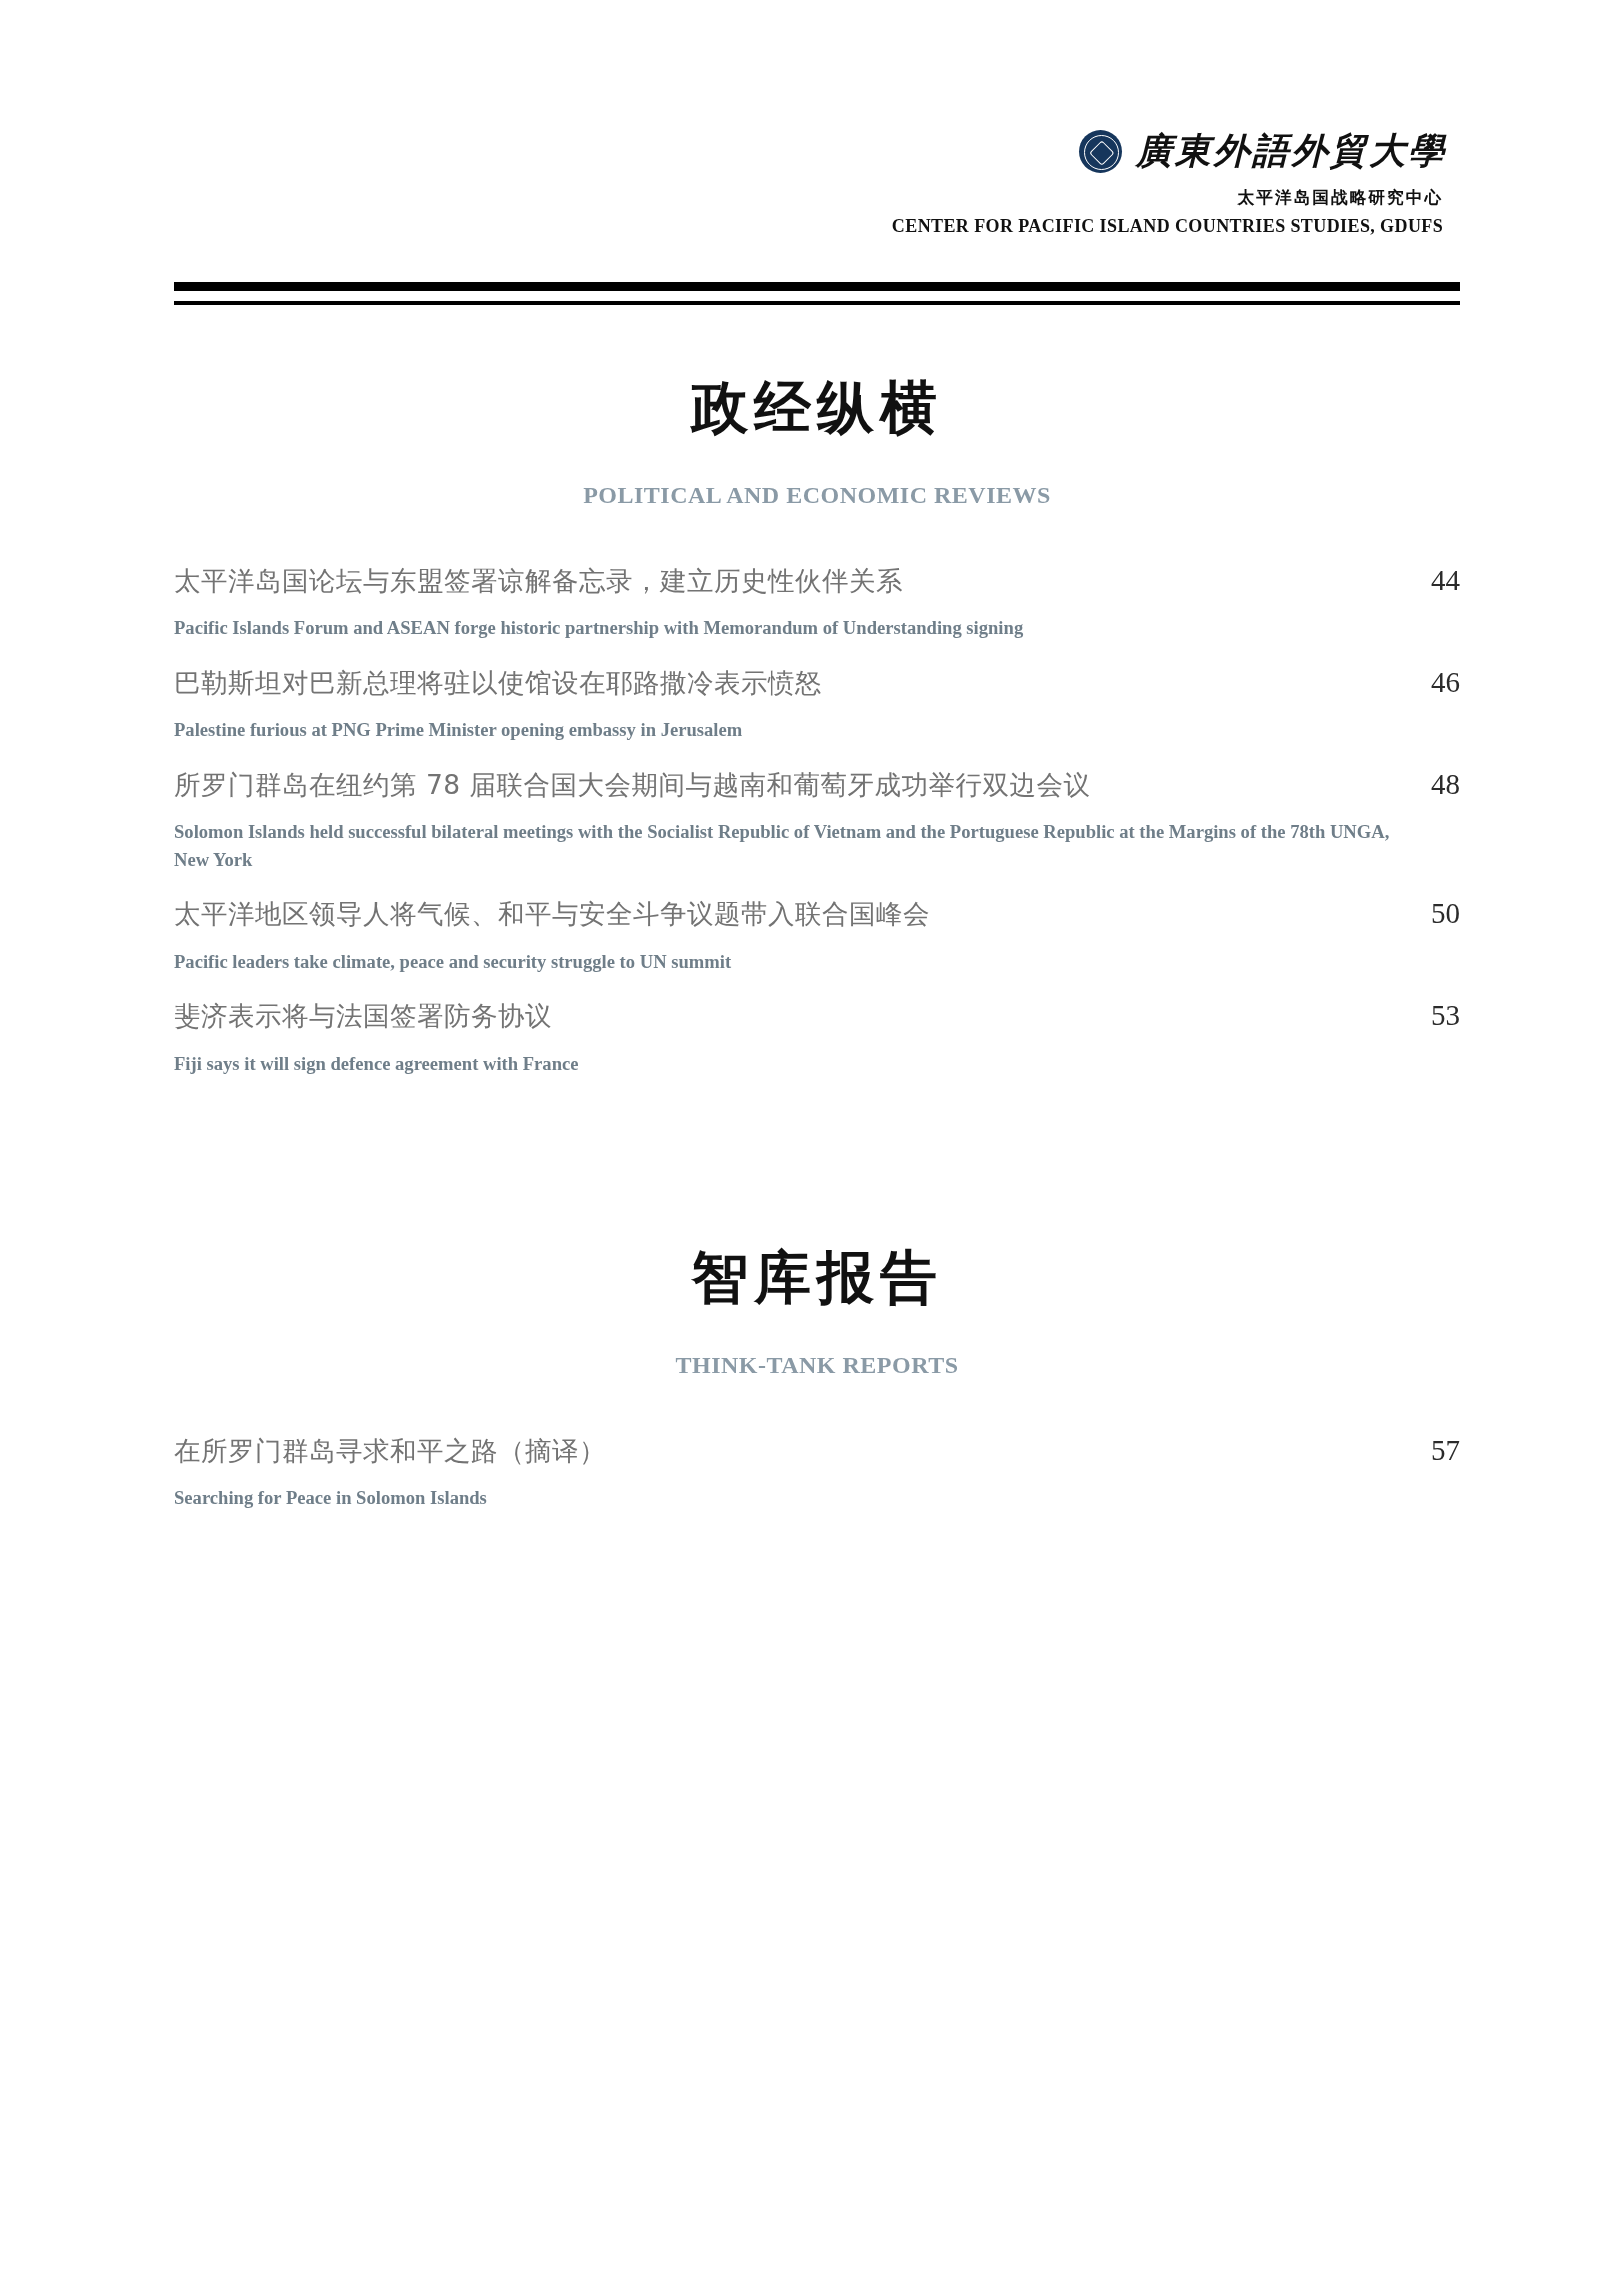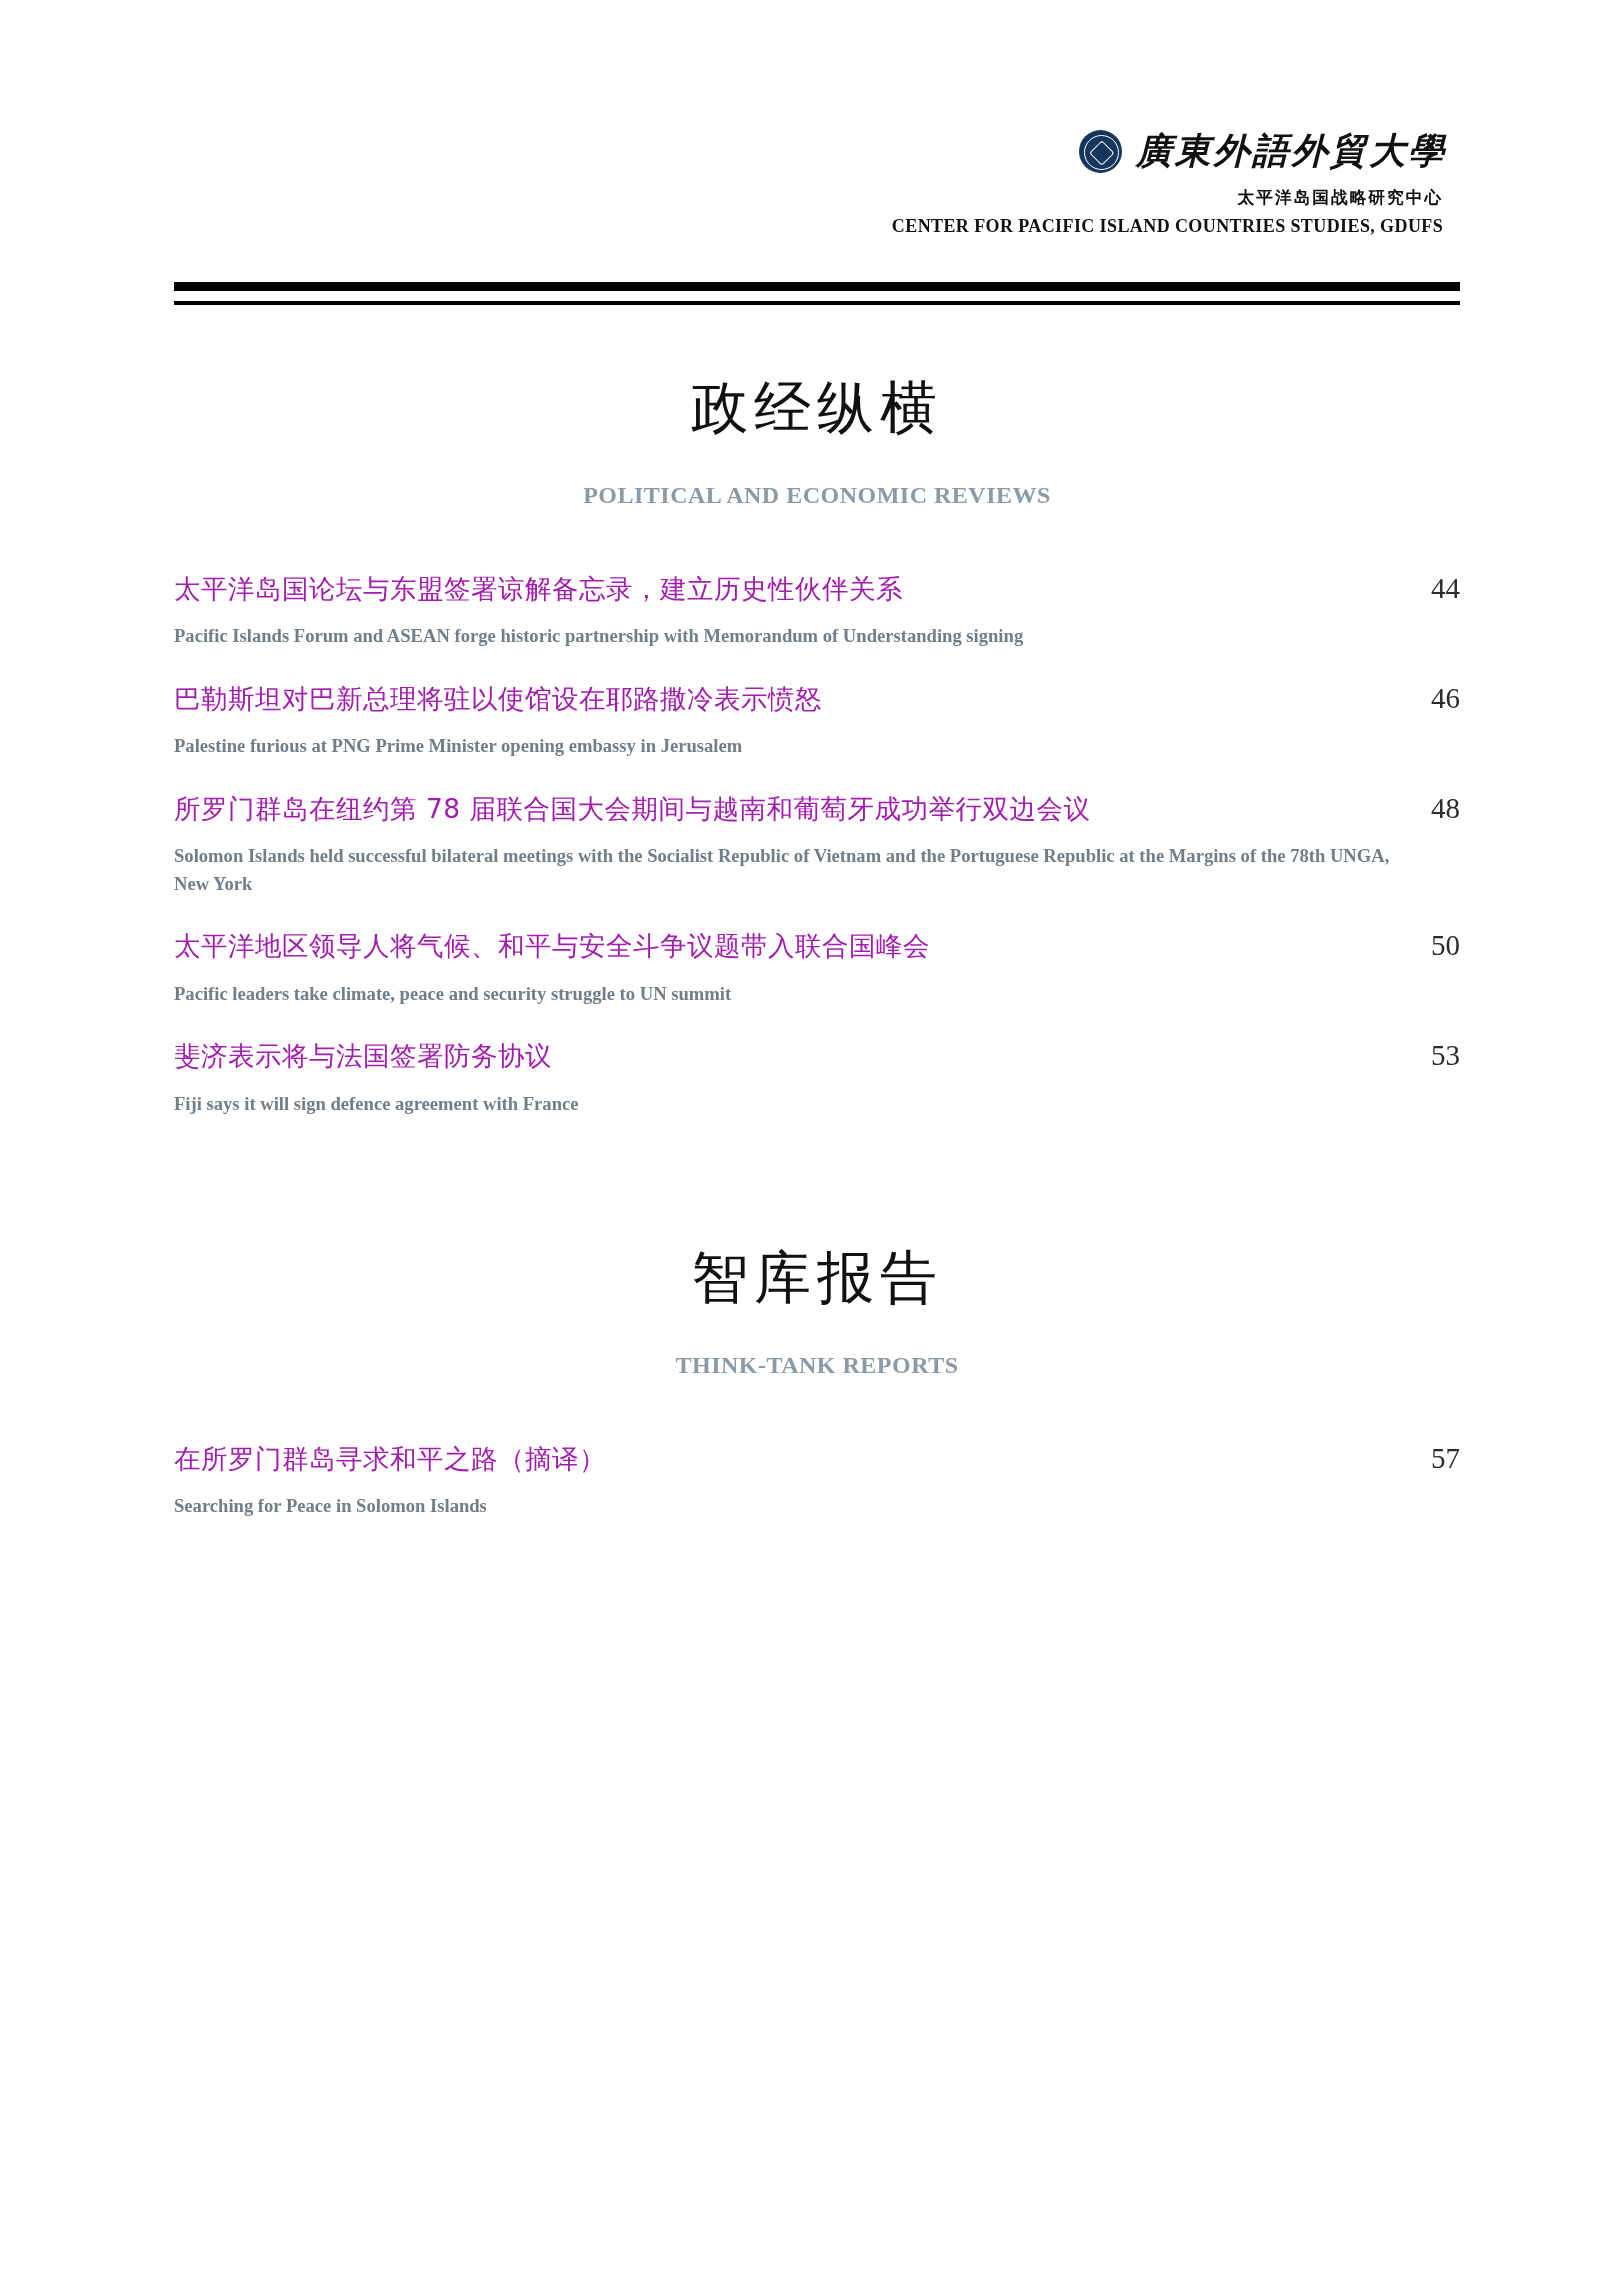"政经纵横" .section-title-cn { font-weight: 400 -> 700 }
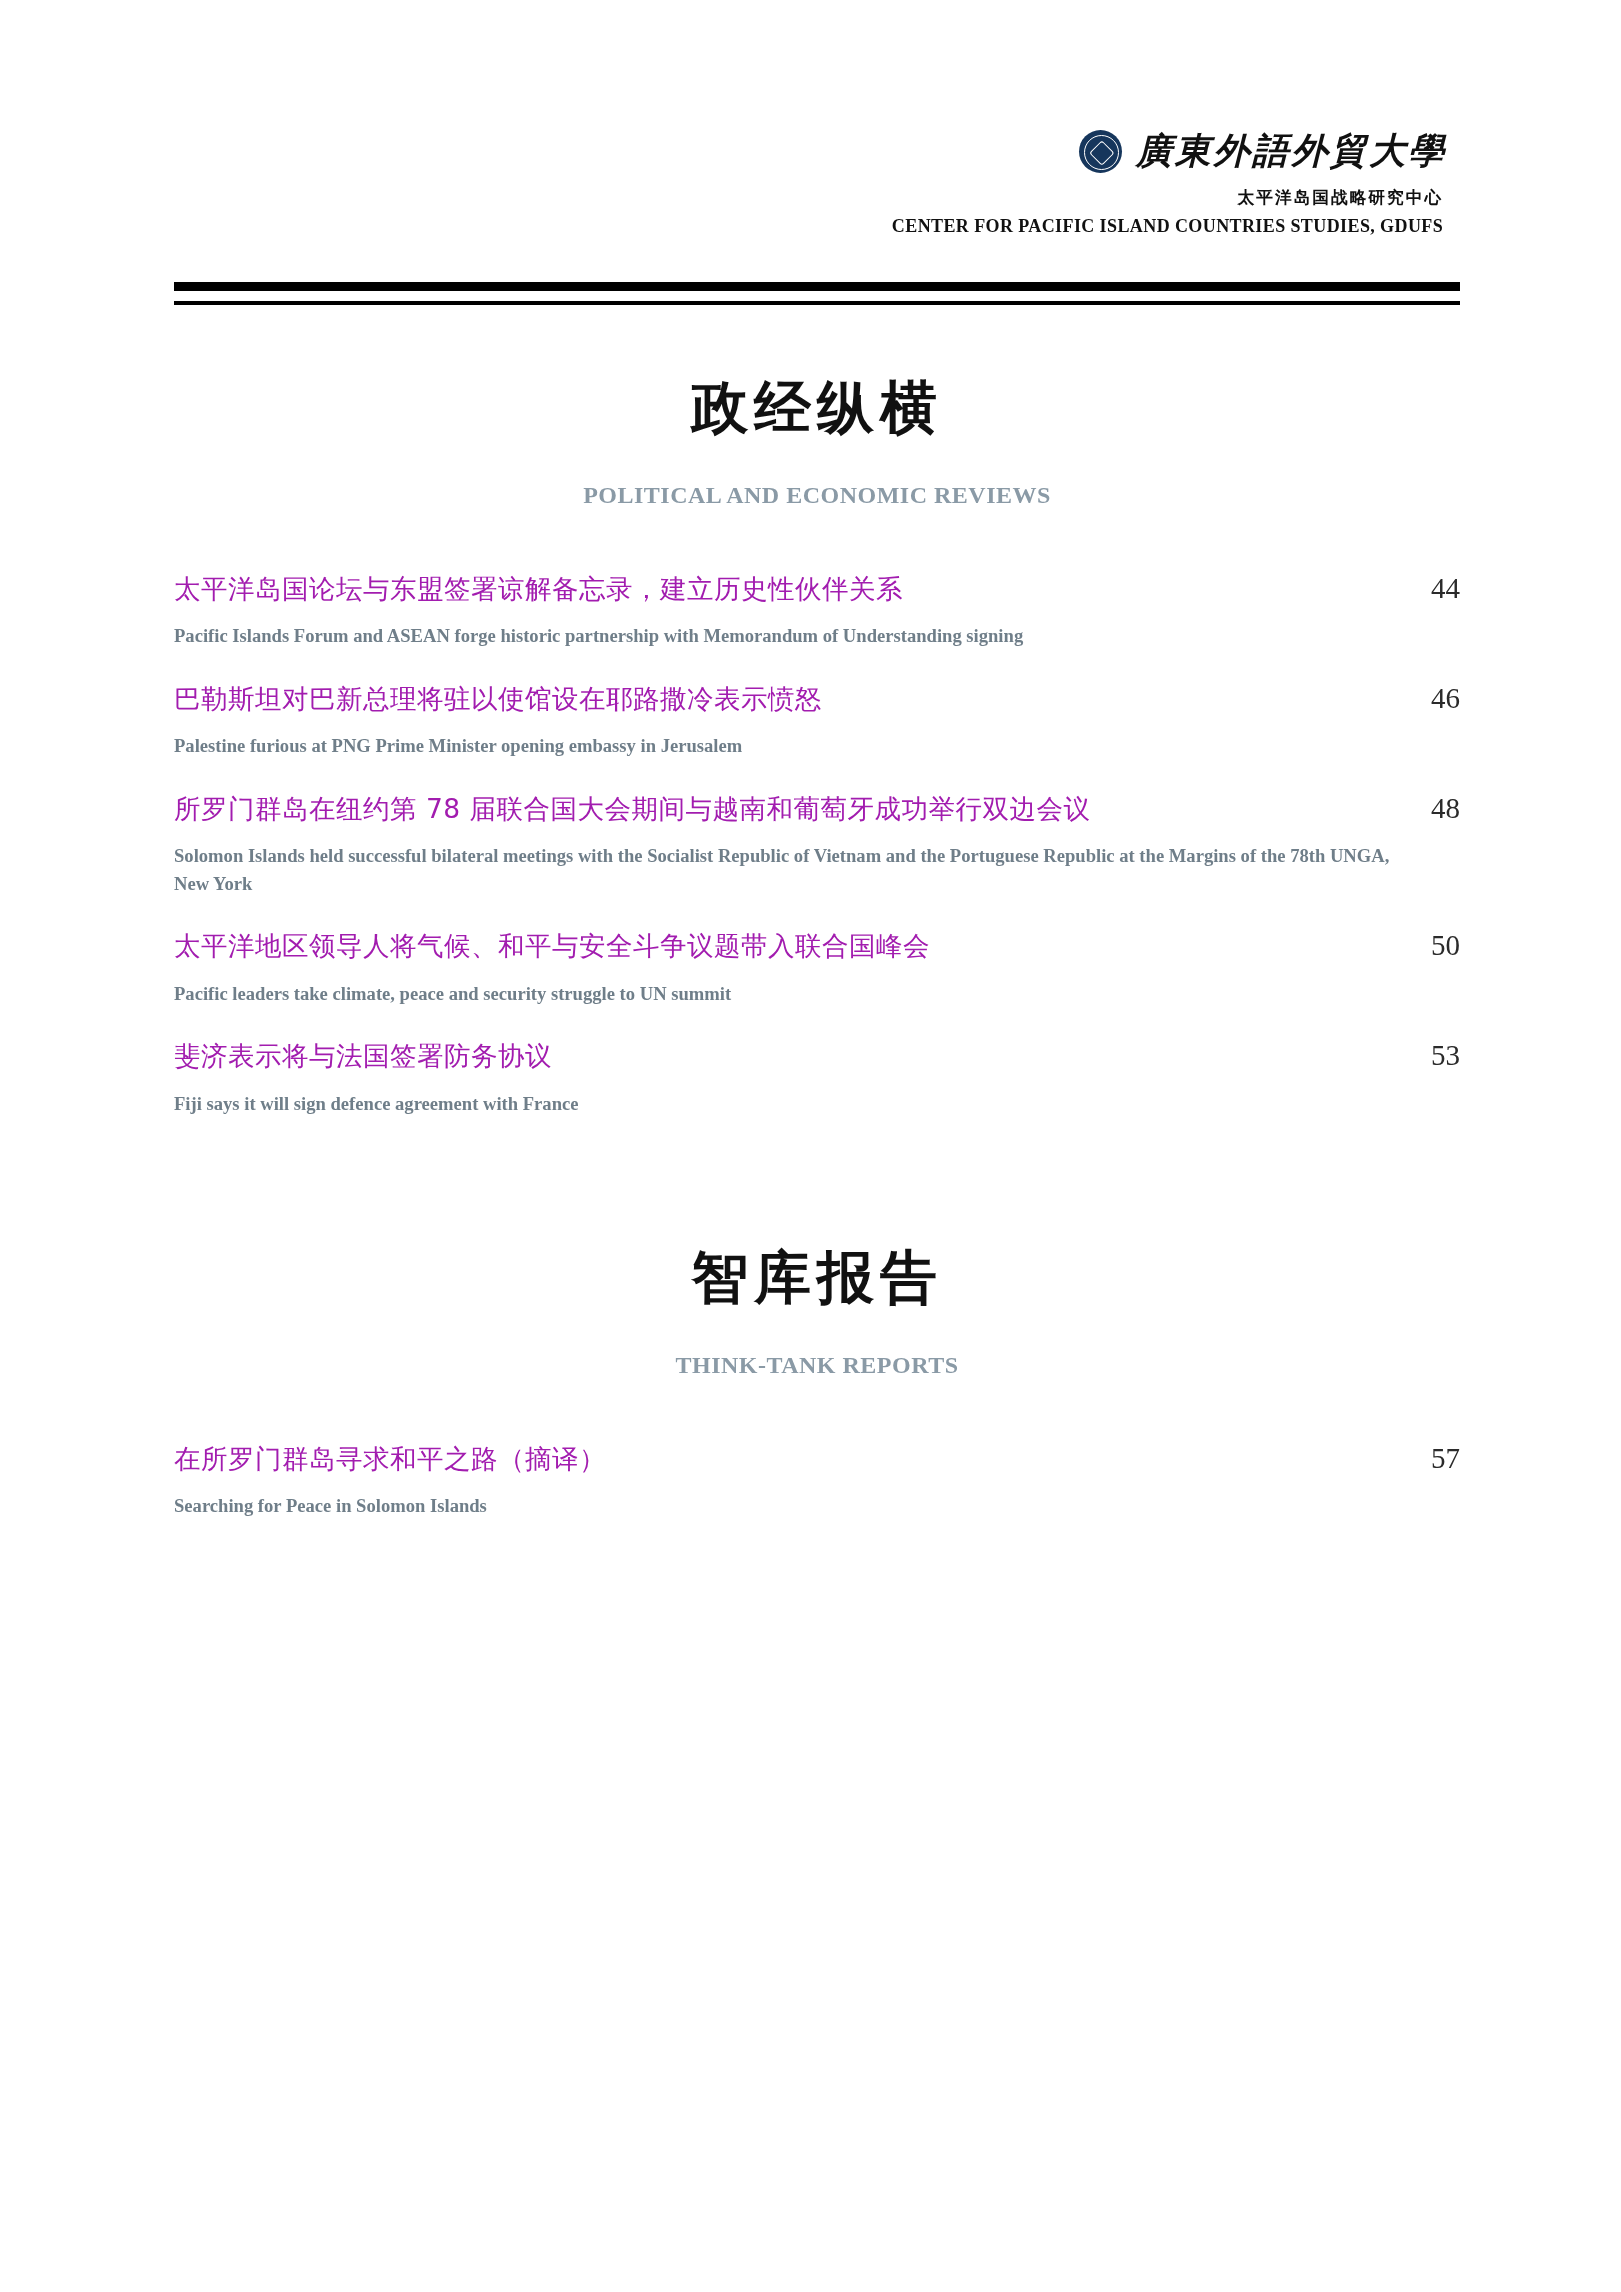"太平洋岛国论坛与东盟签署谅解备忘录，建立历史性伙伴关系" .toc-cn { color: #a21caf -> #737373; margin-top: 8px -> none }
